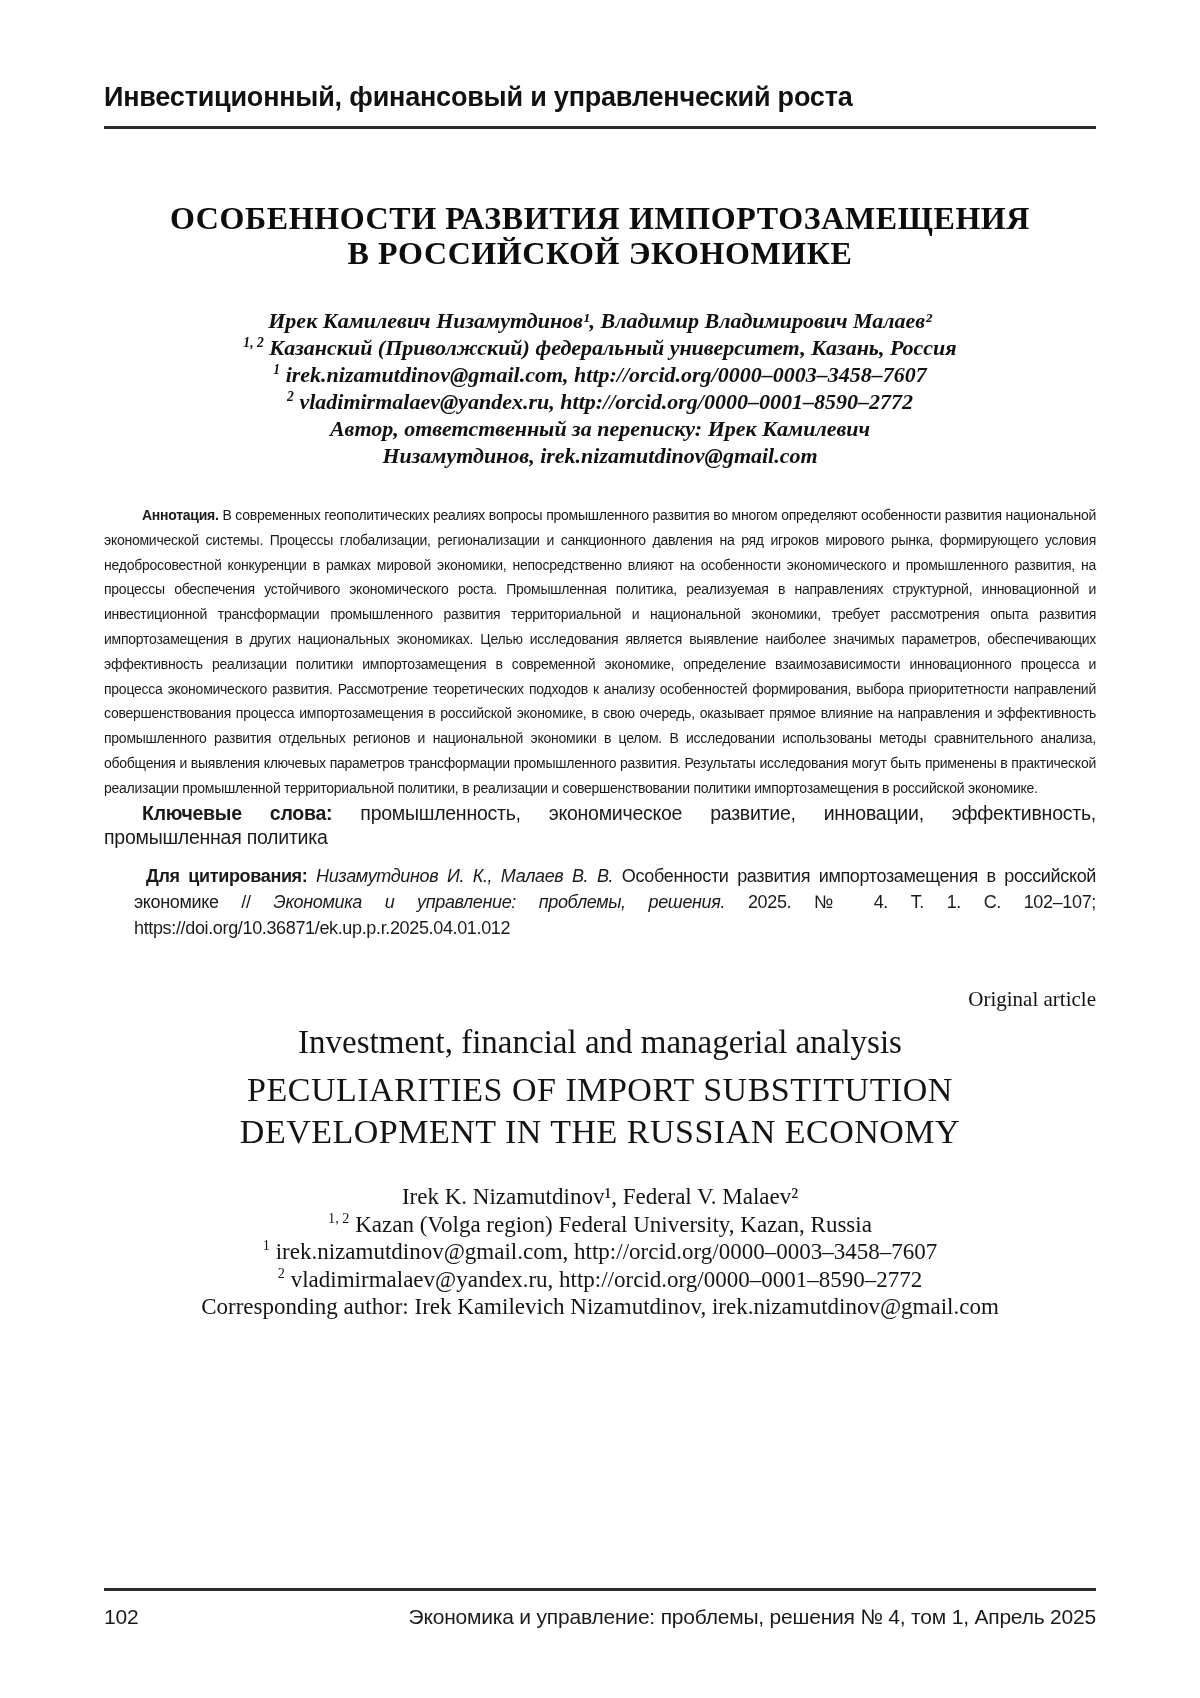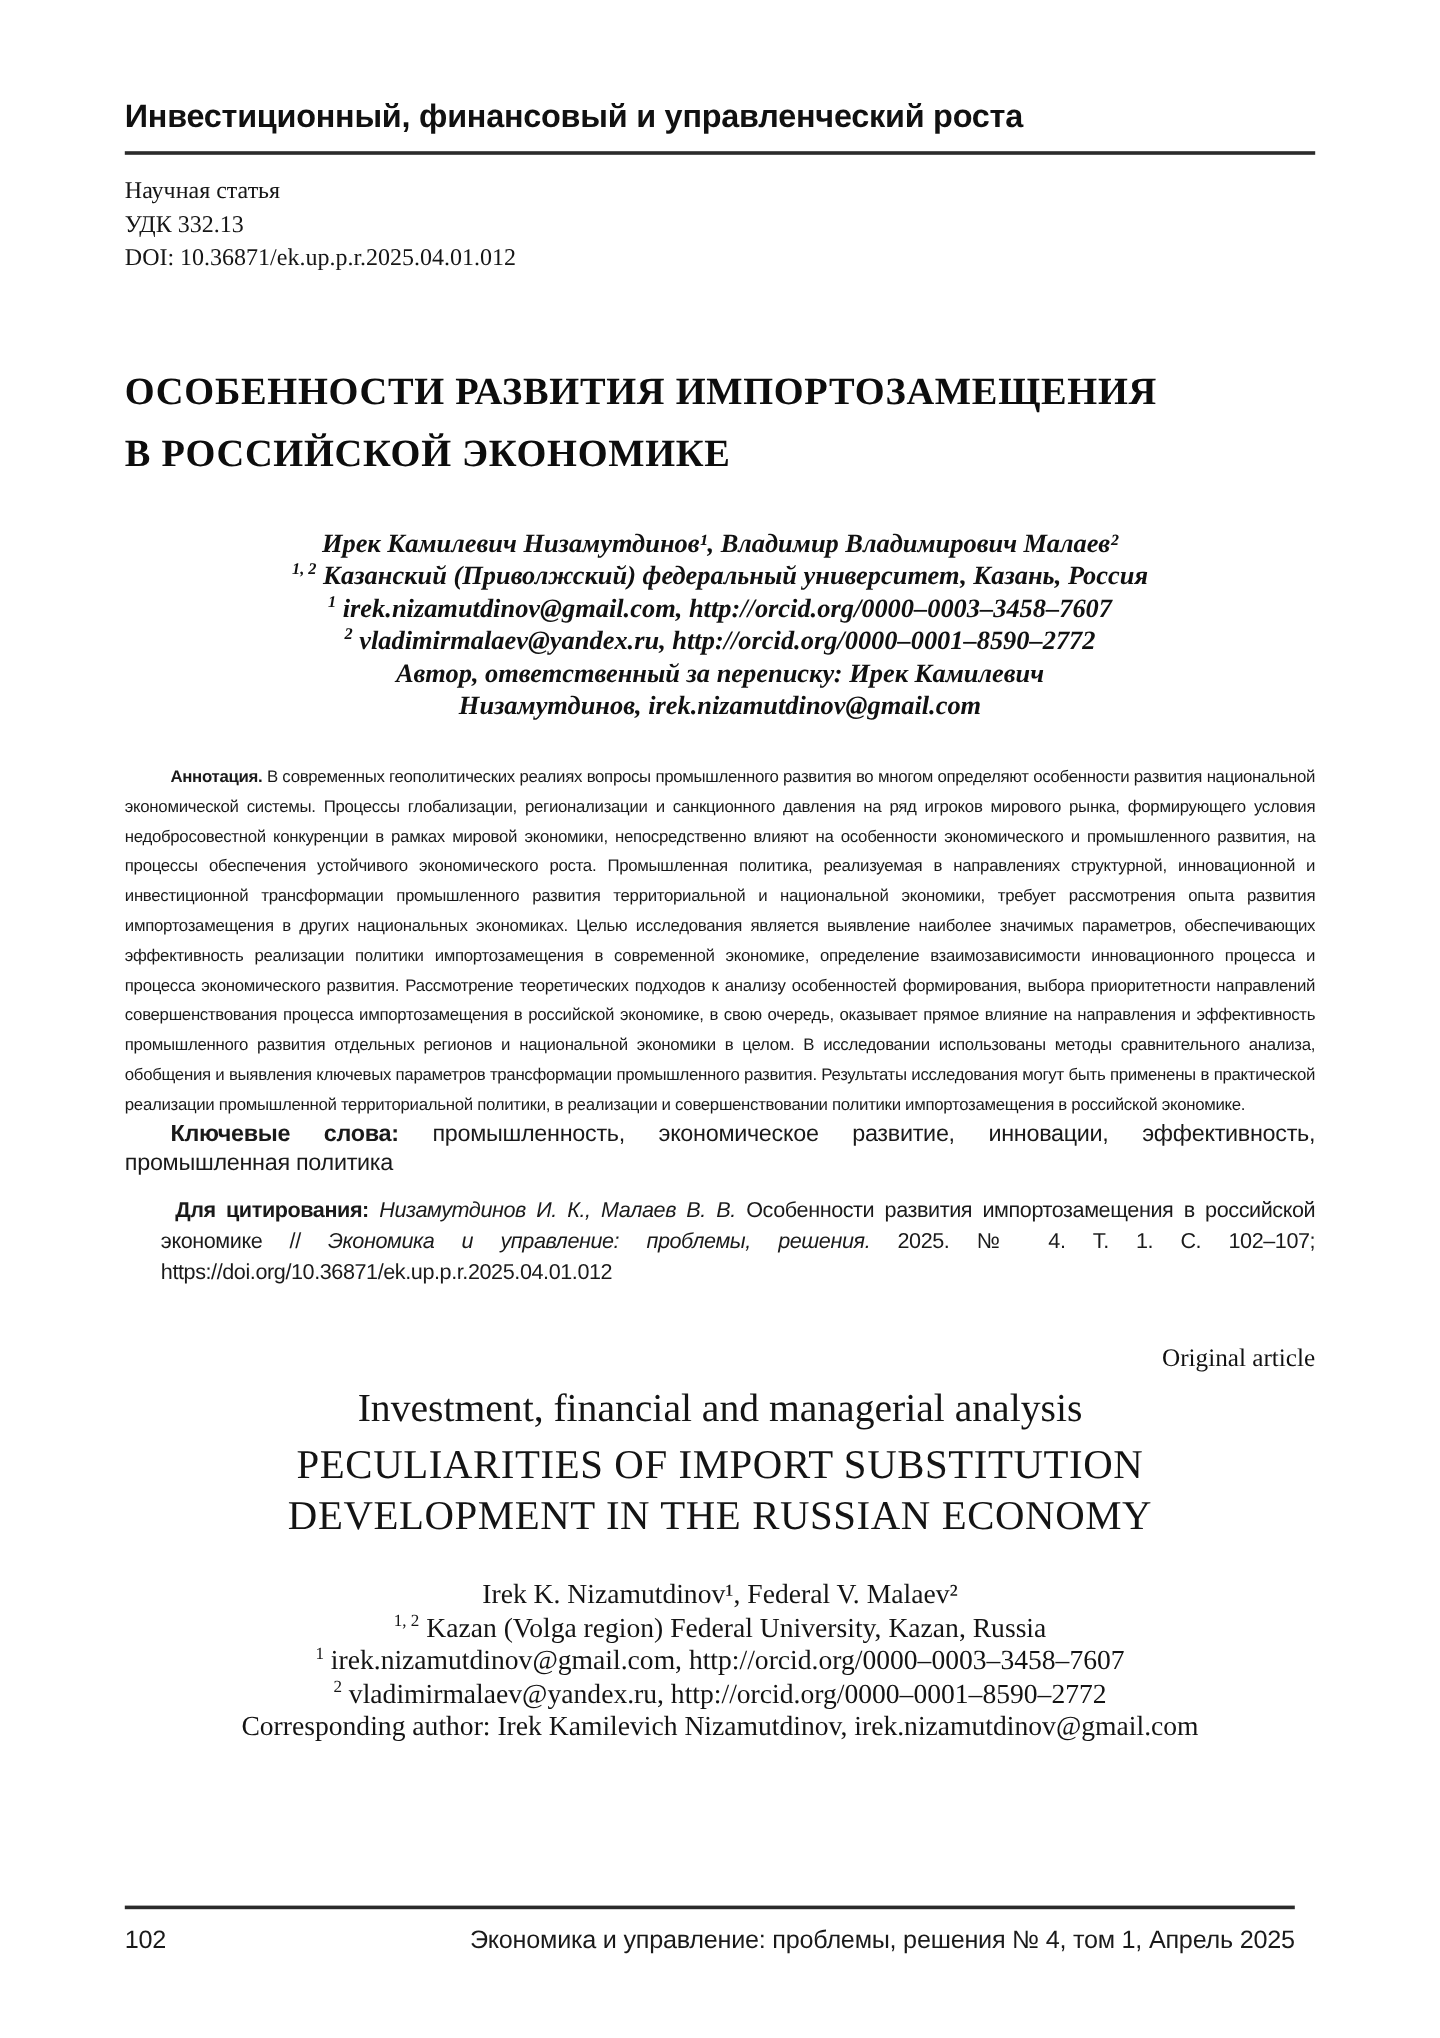"Научная статья" div.meta { html: <div> <div>Научная статья</div> <div>УДК 332.13</div> <div>DOI: 10.36871/ek.up.p.r.2025.04.01.012</div> </div> -> none }
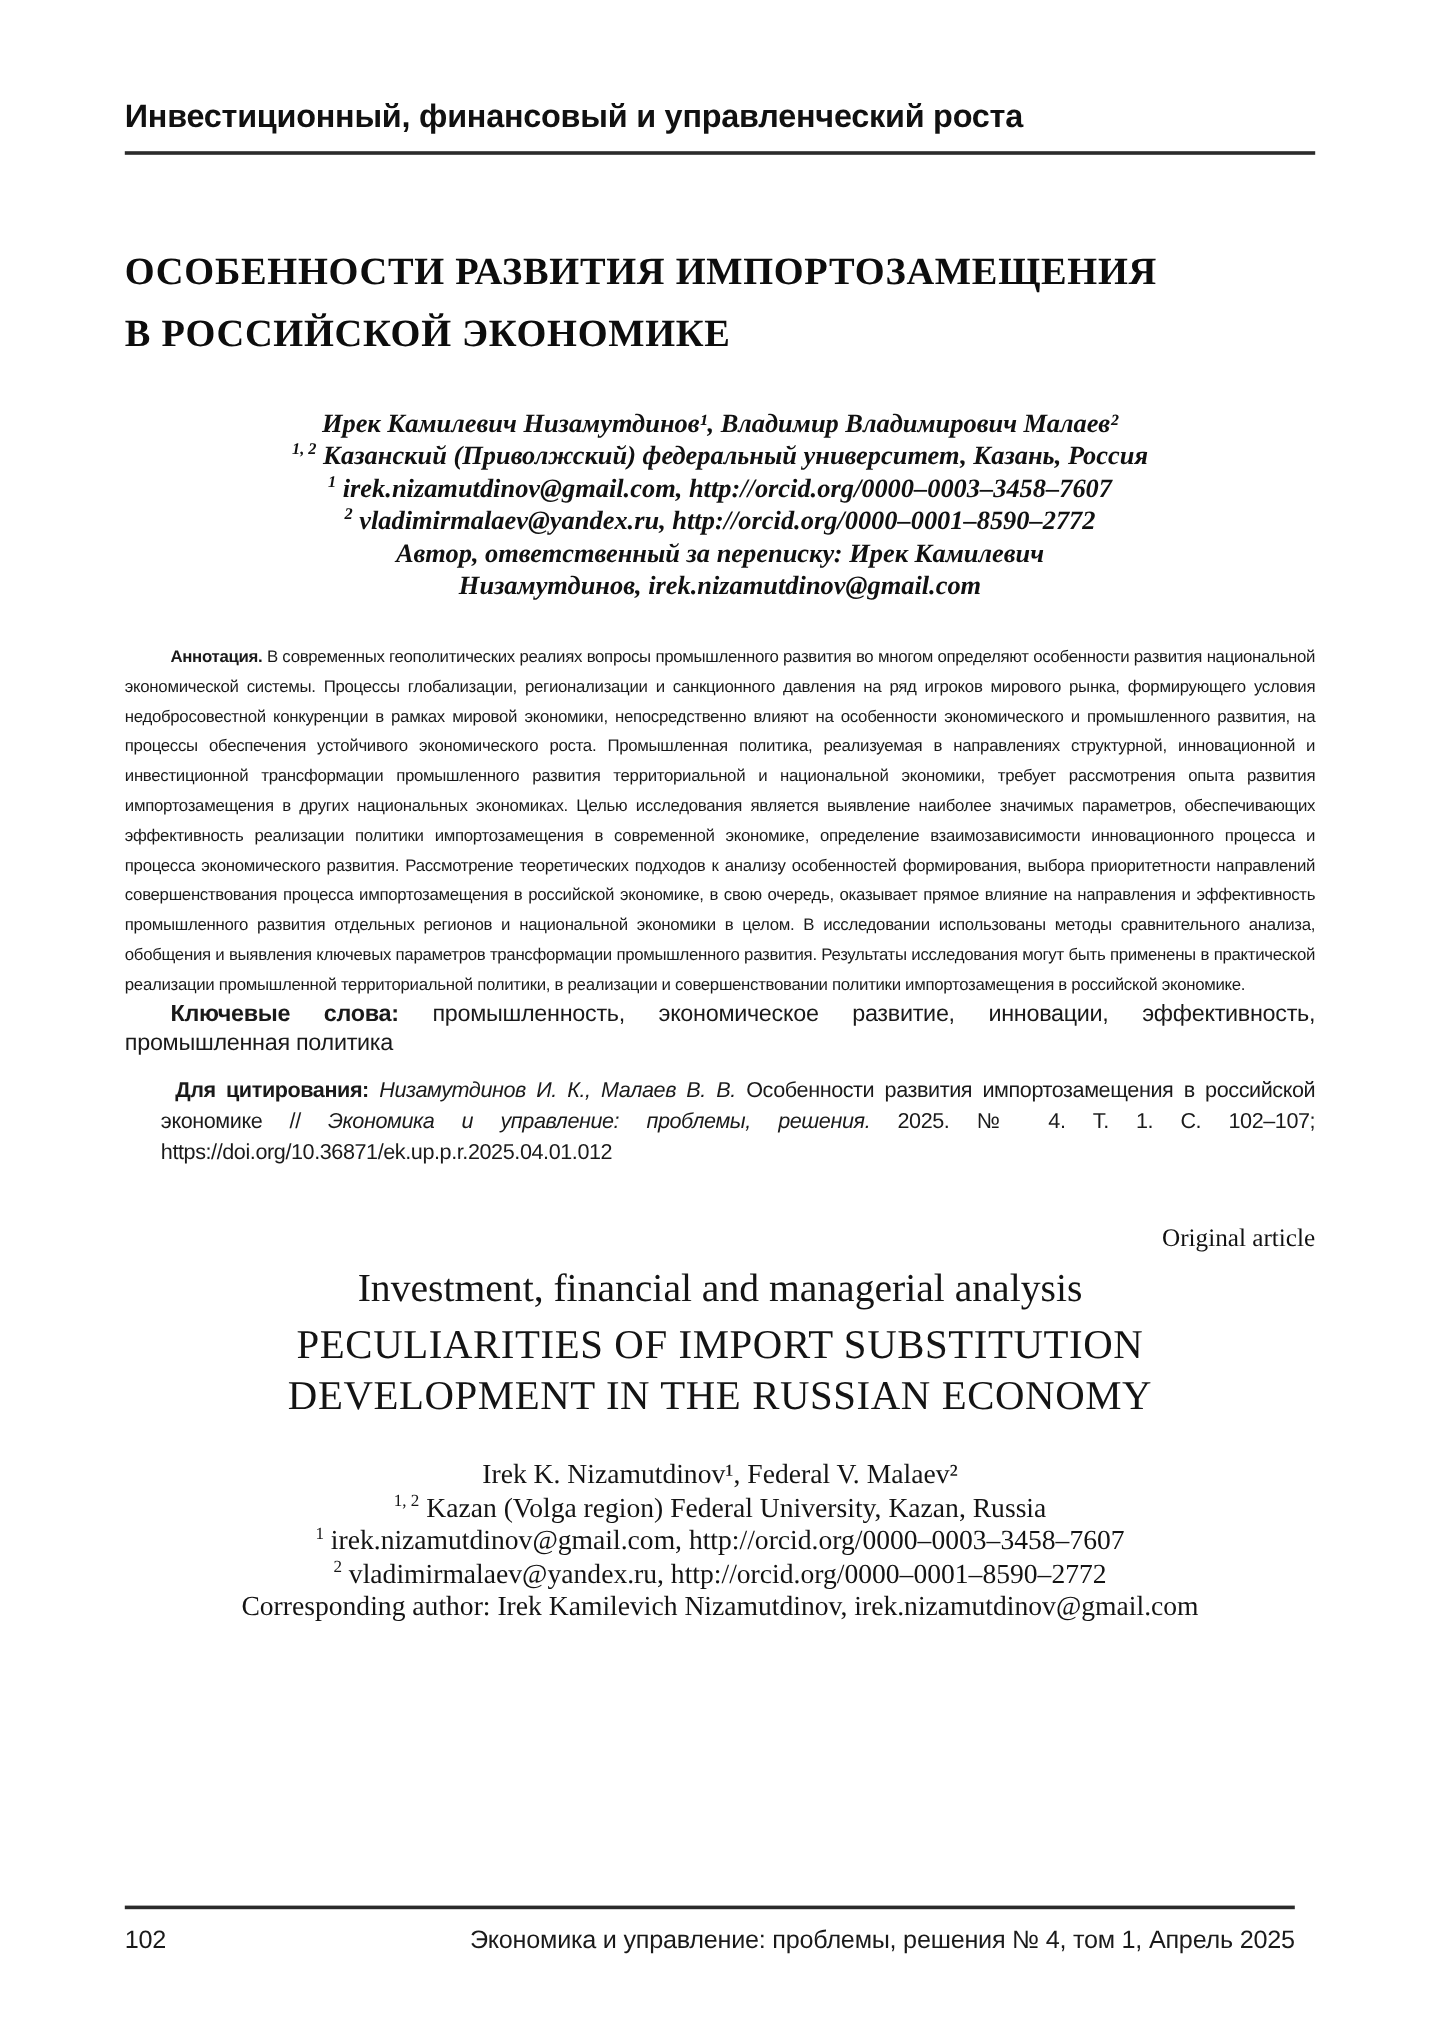"ОСОБЕННОСТИ РАЗВИТИЯ ИМПОРТОЗАМЕЩЕНИЯ" .title-ru { line-height: 51px -> 35px; text-align: left -> center }
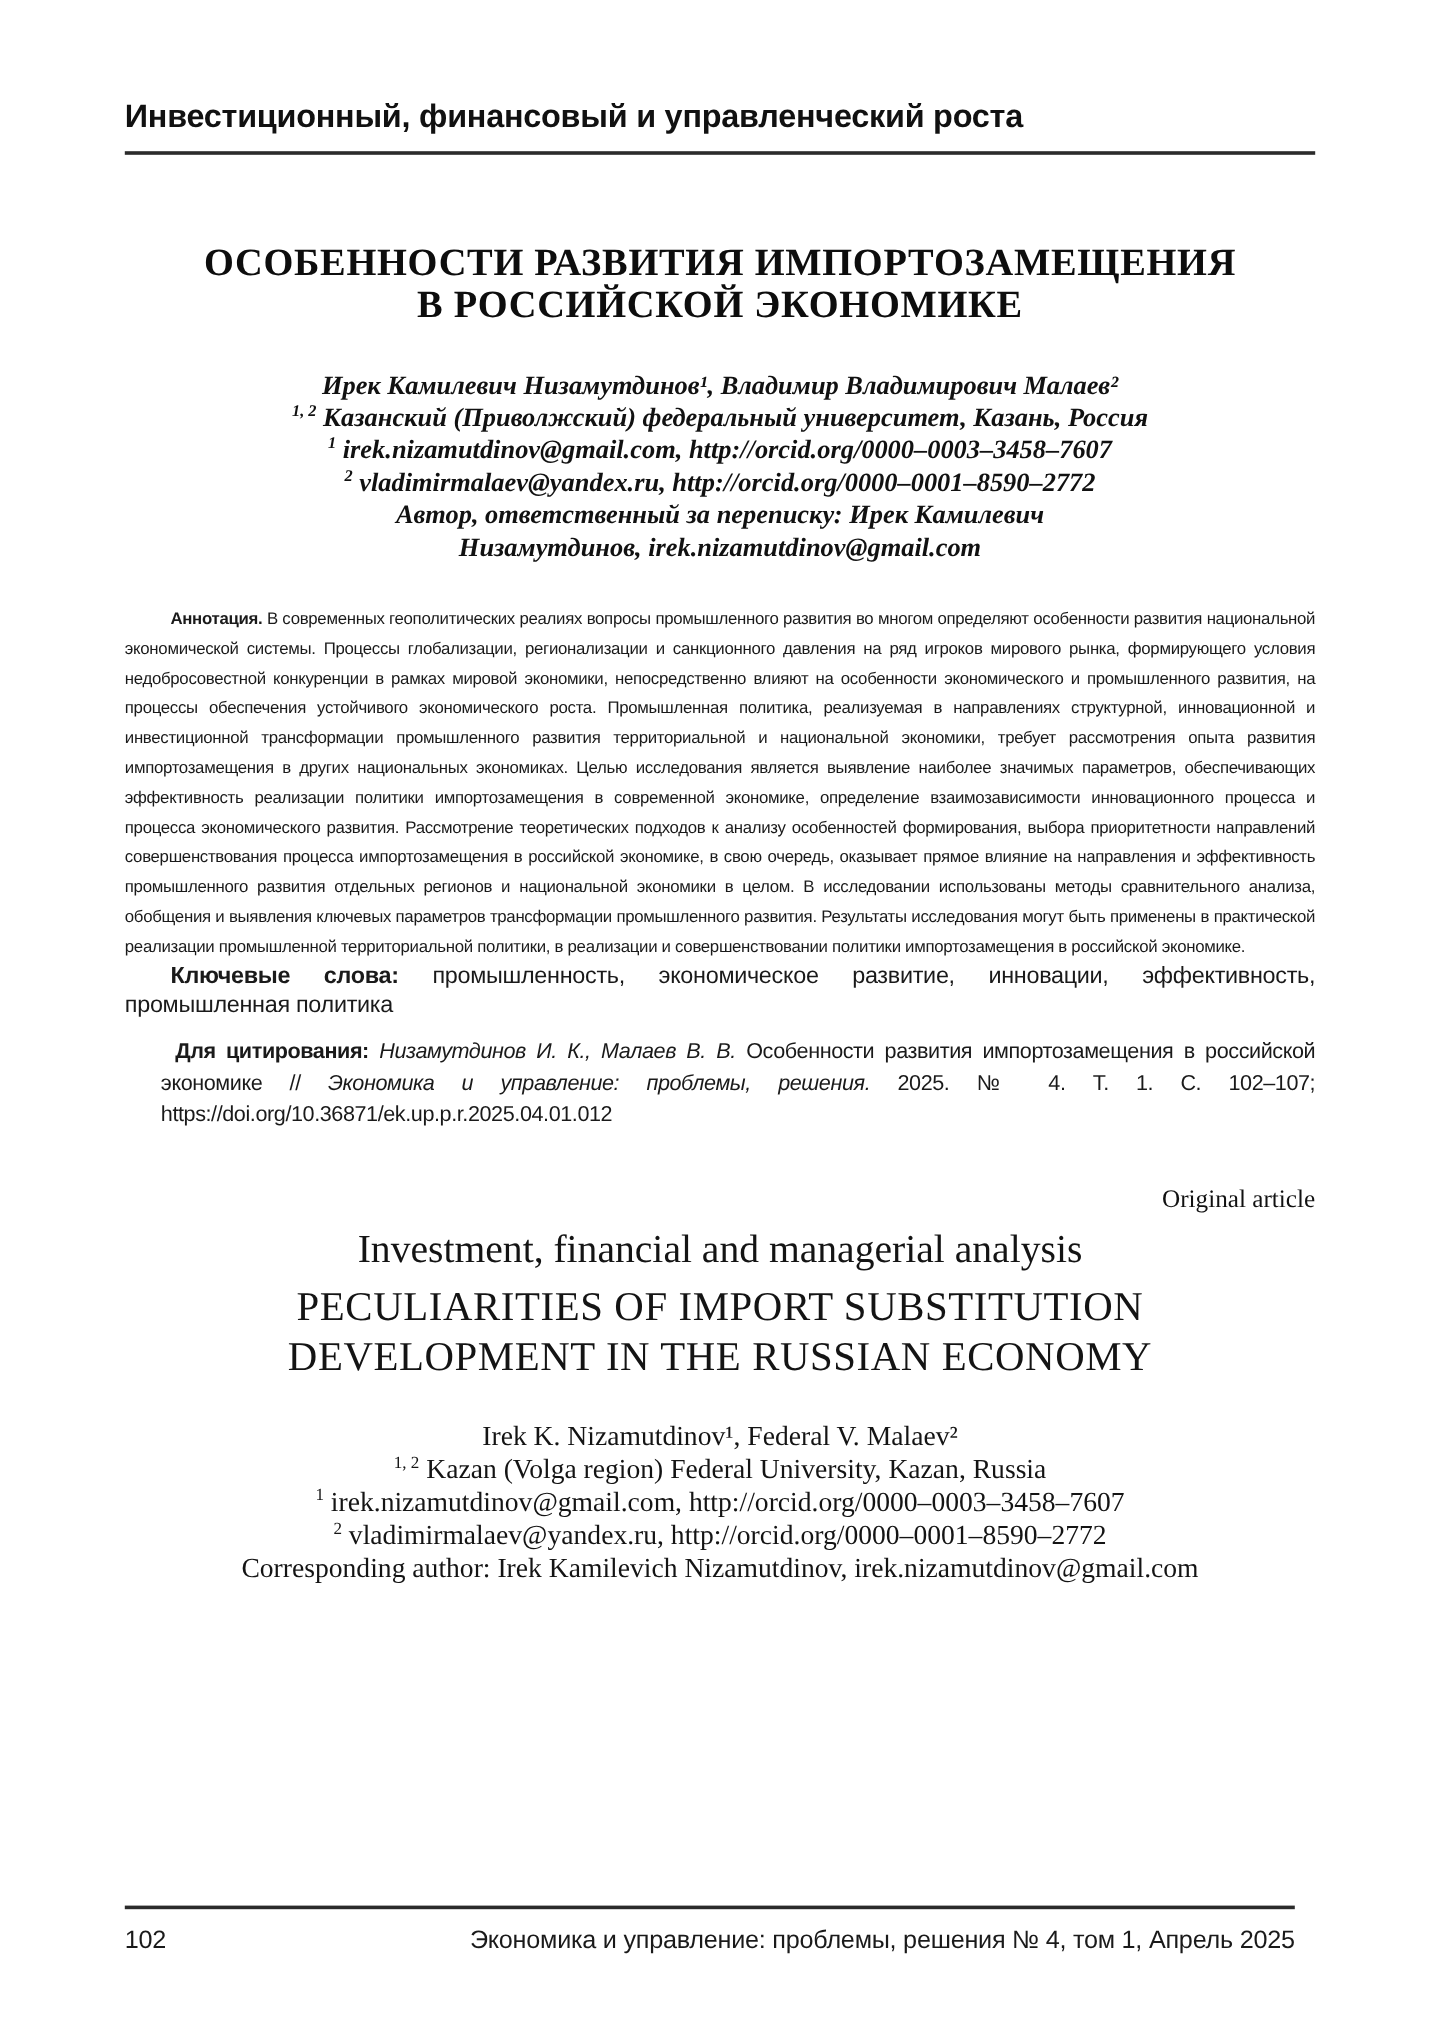"102" .footer { right: 121px -> 104px }
